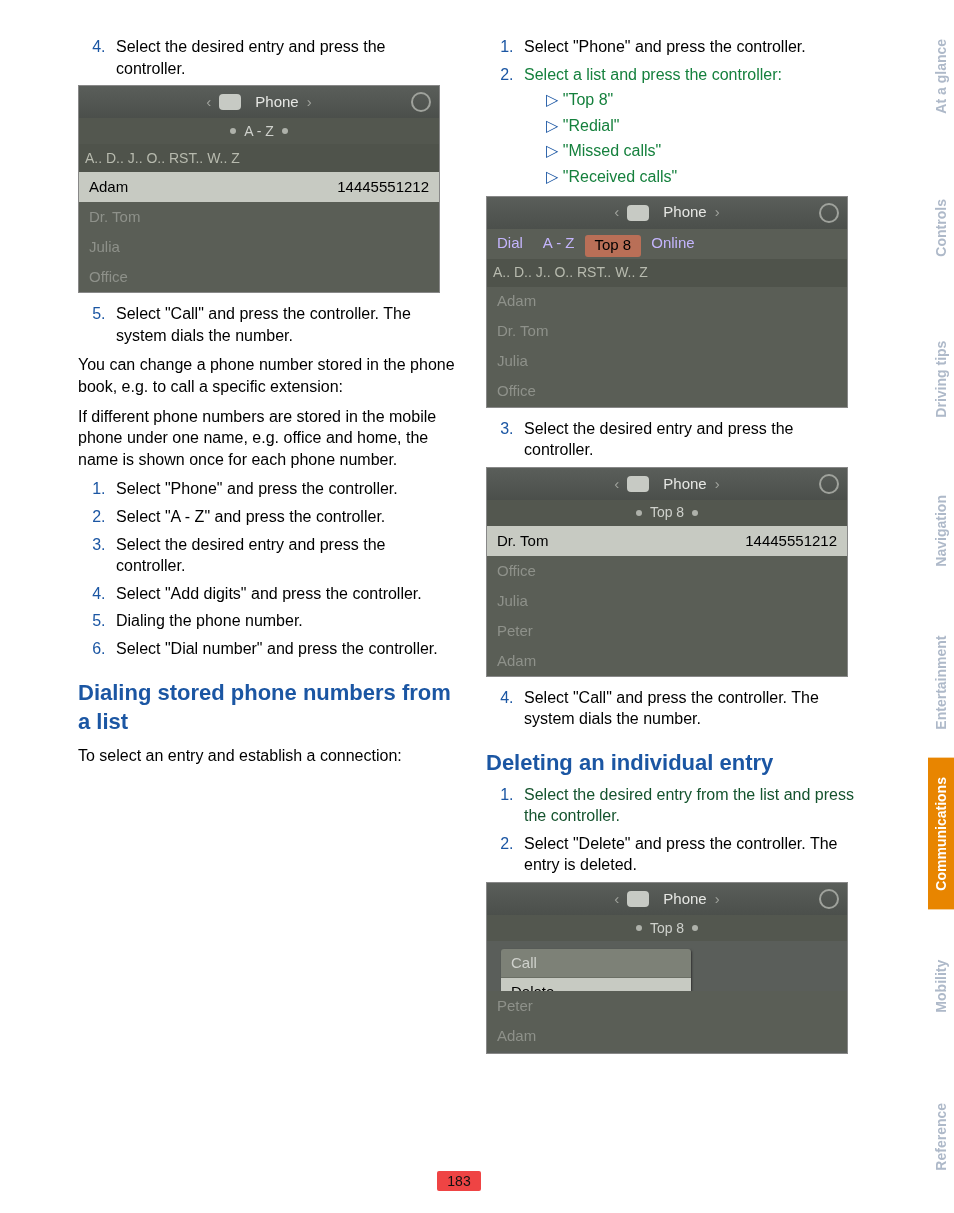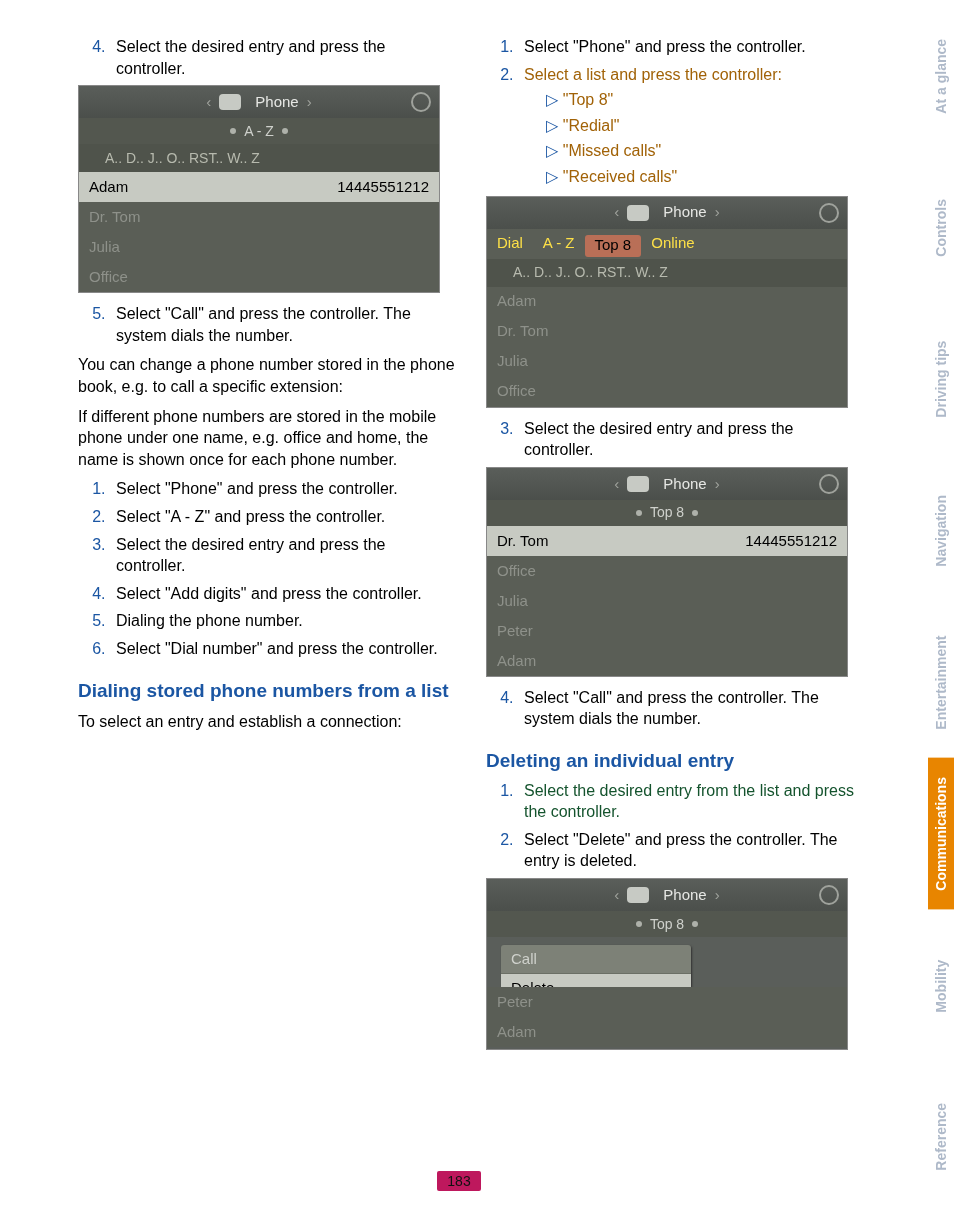"Select a list and press" span { color: #a16207 -> #15803d }
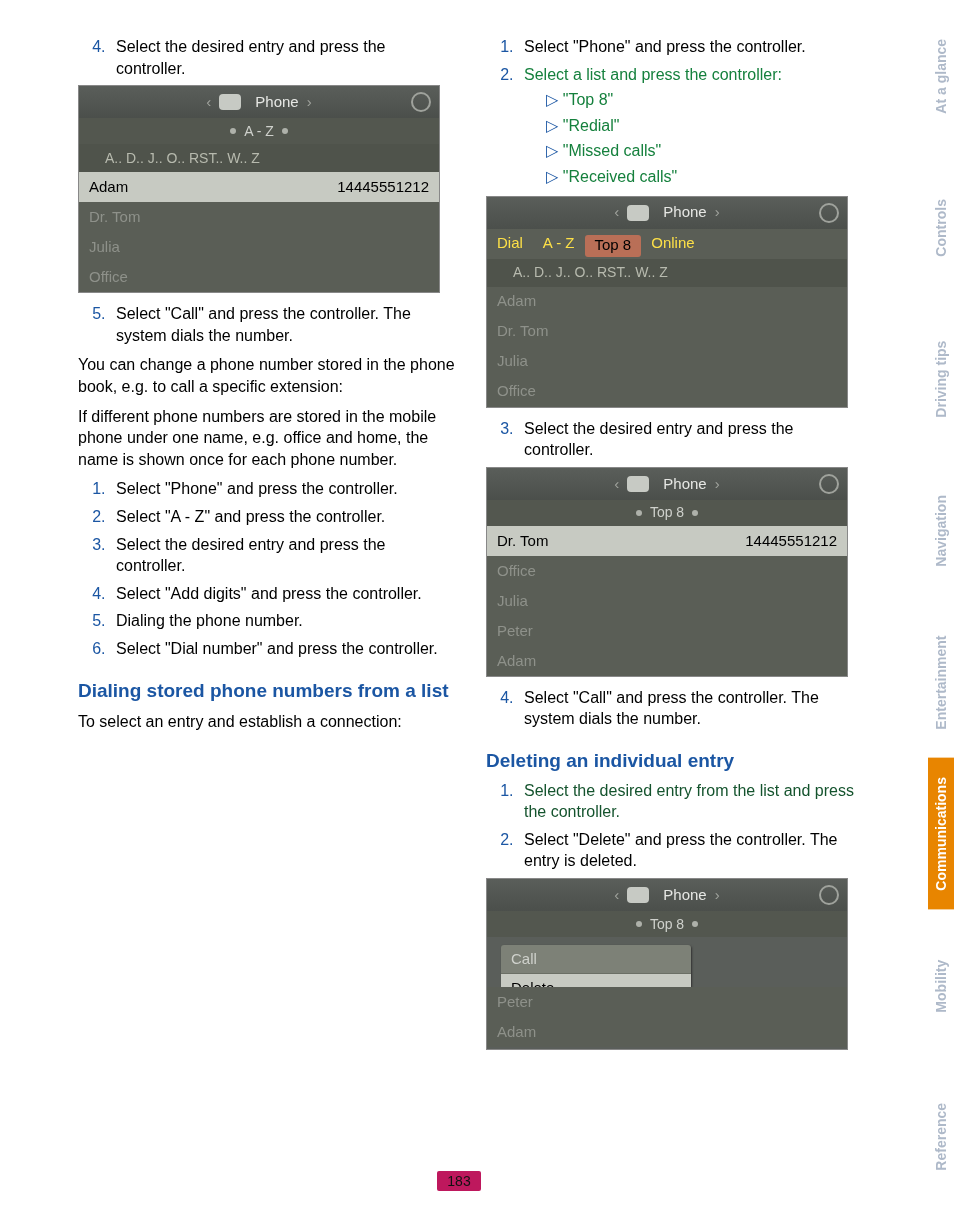"A.. D.. J.. O.. RST.." .shot .letters { padding-left: 26px -> 6px }
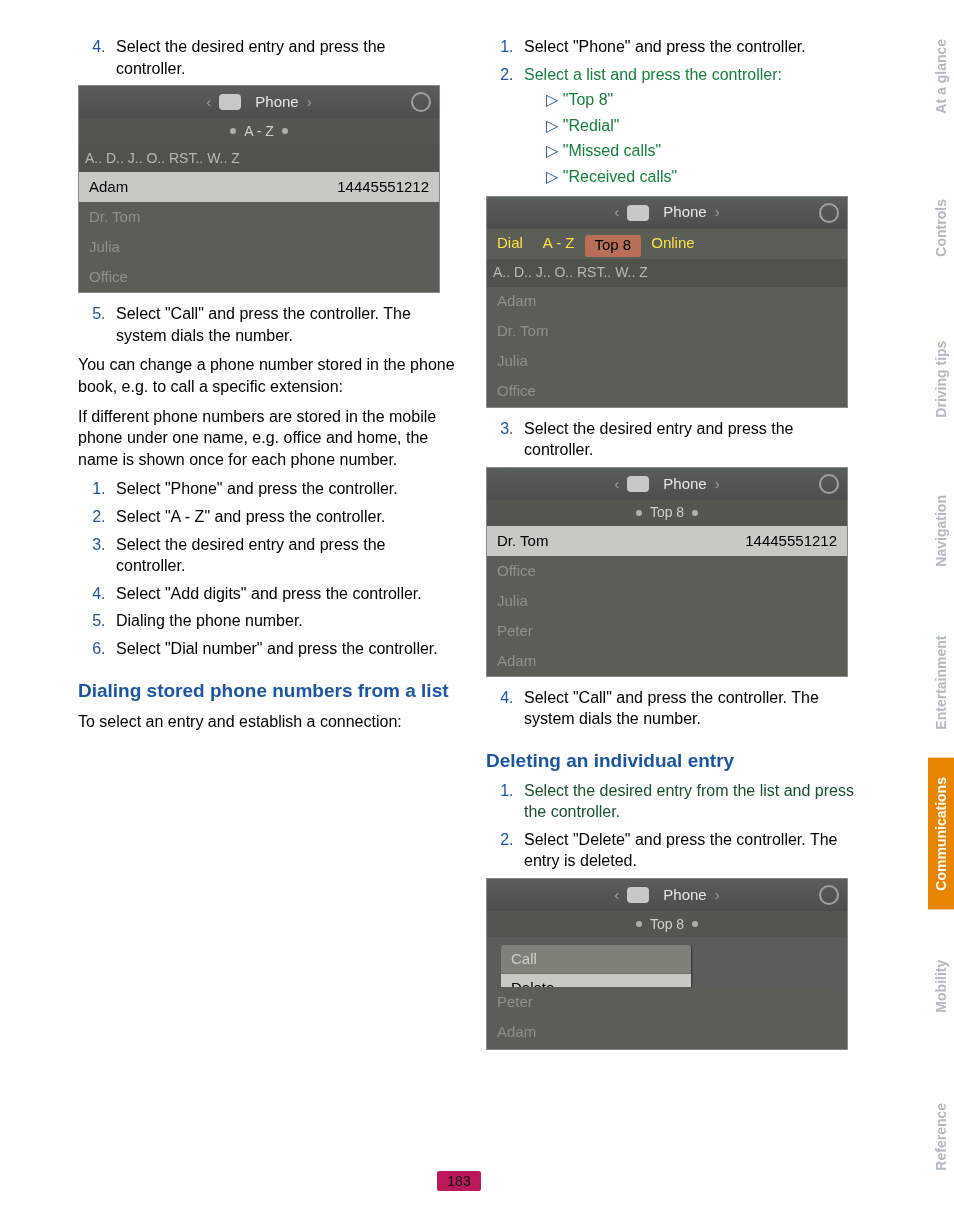"Dial" .shot .tab { color: #fde047 -> #c4b5fd }
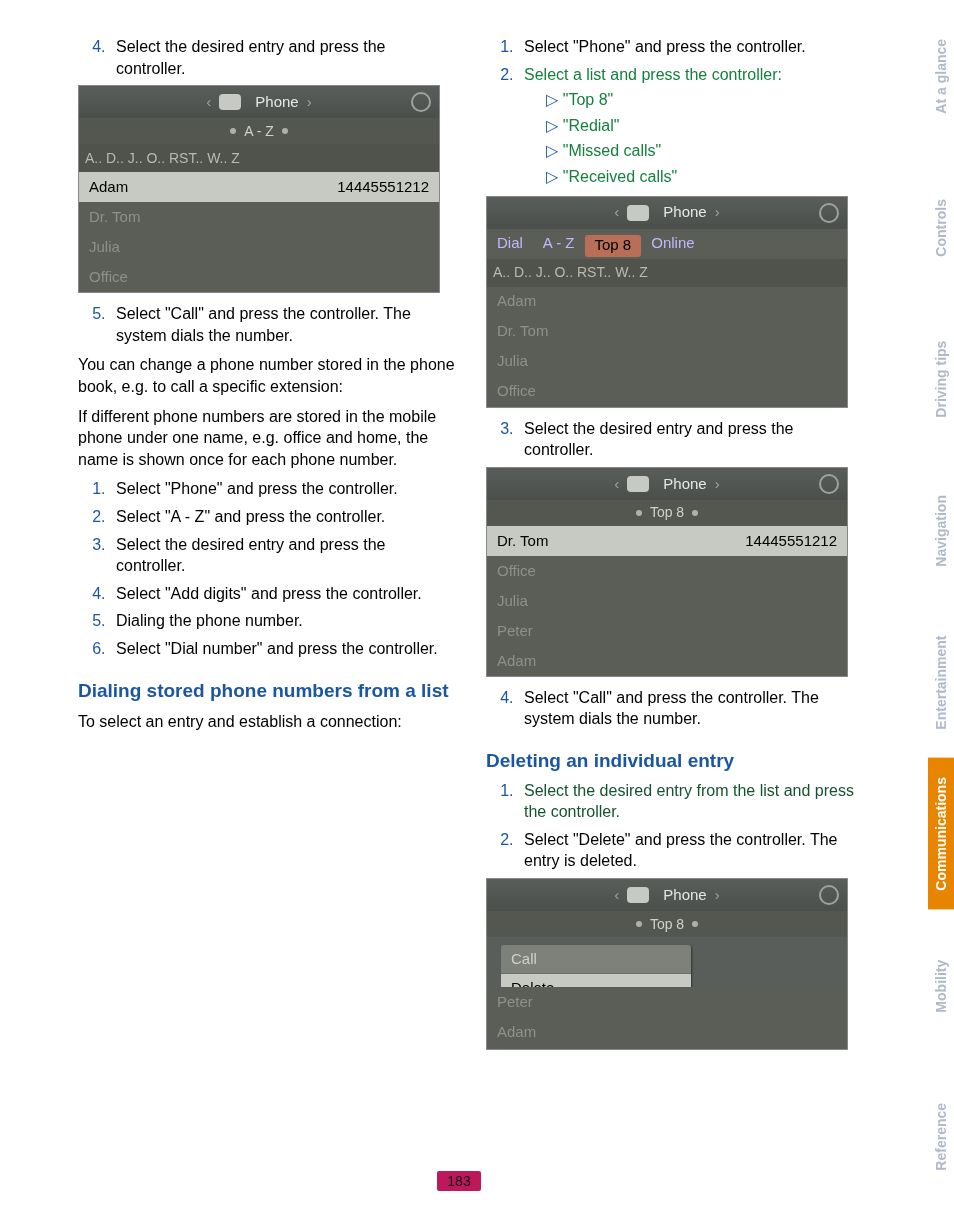"Dialing stored phone numbers from" .heading { font-size: 19px -> 22px }
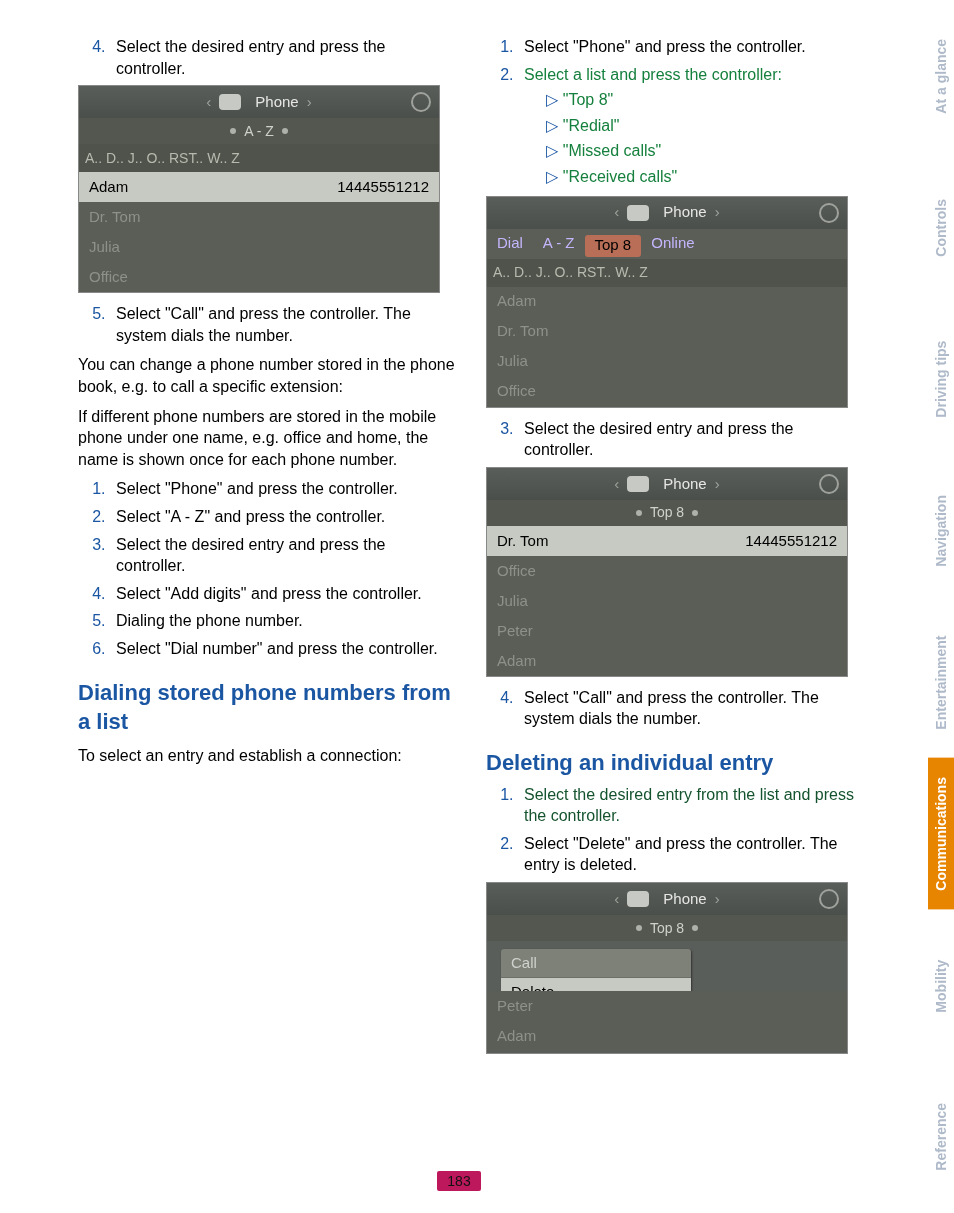"183" .pgnum { background: #be185d -> #ef4444 }
